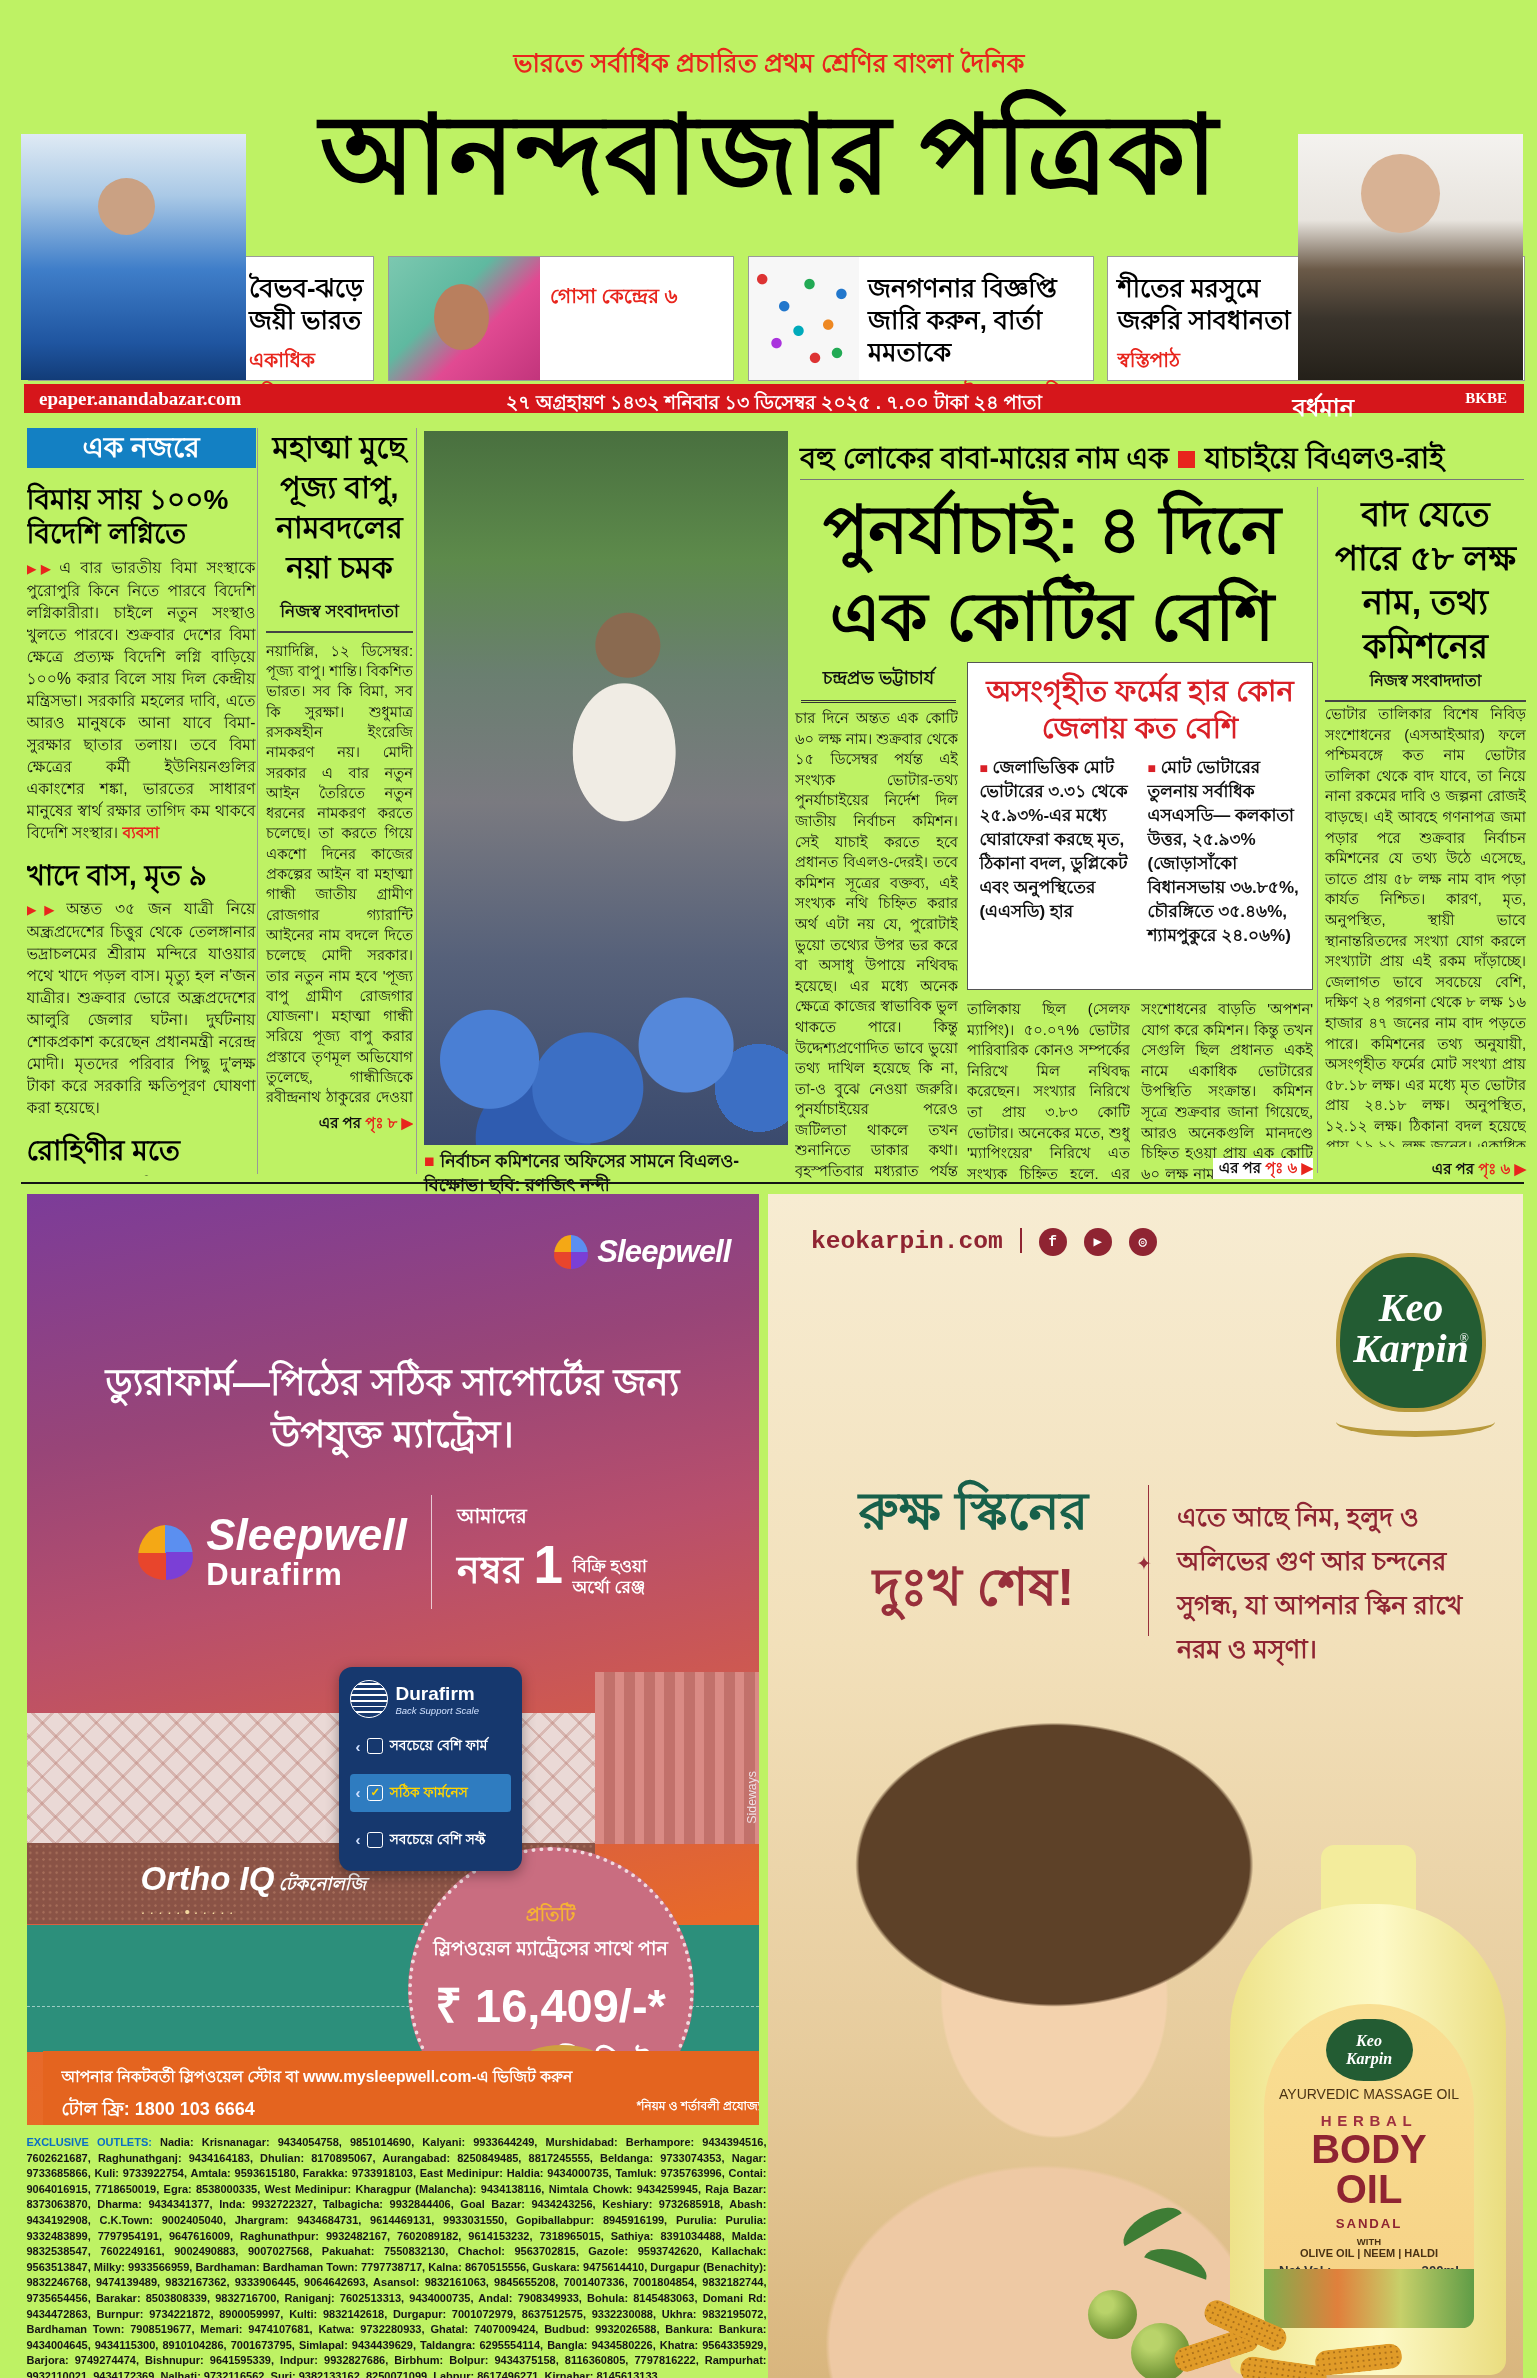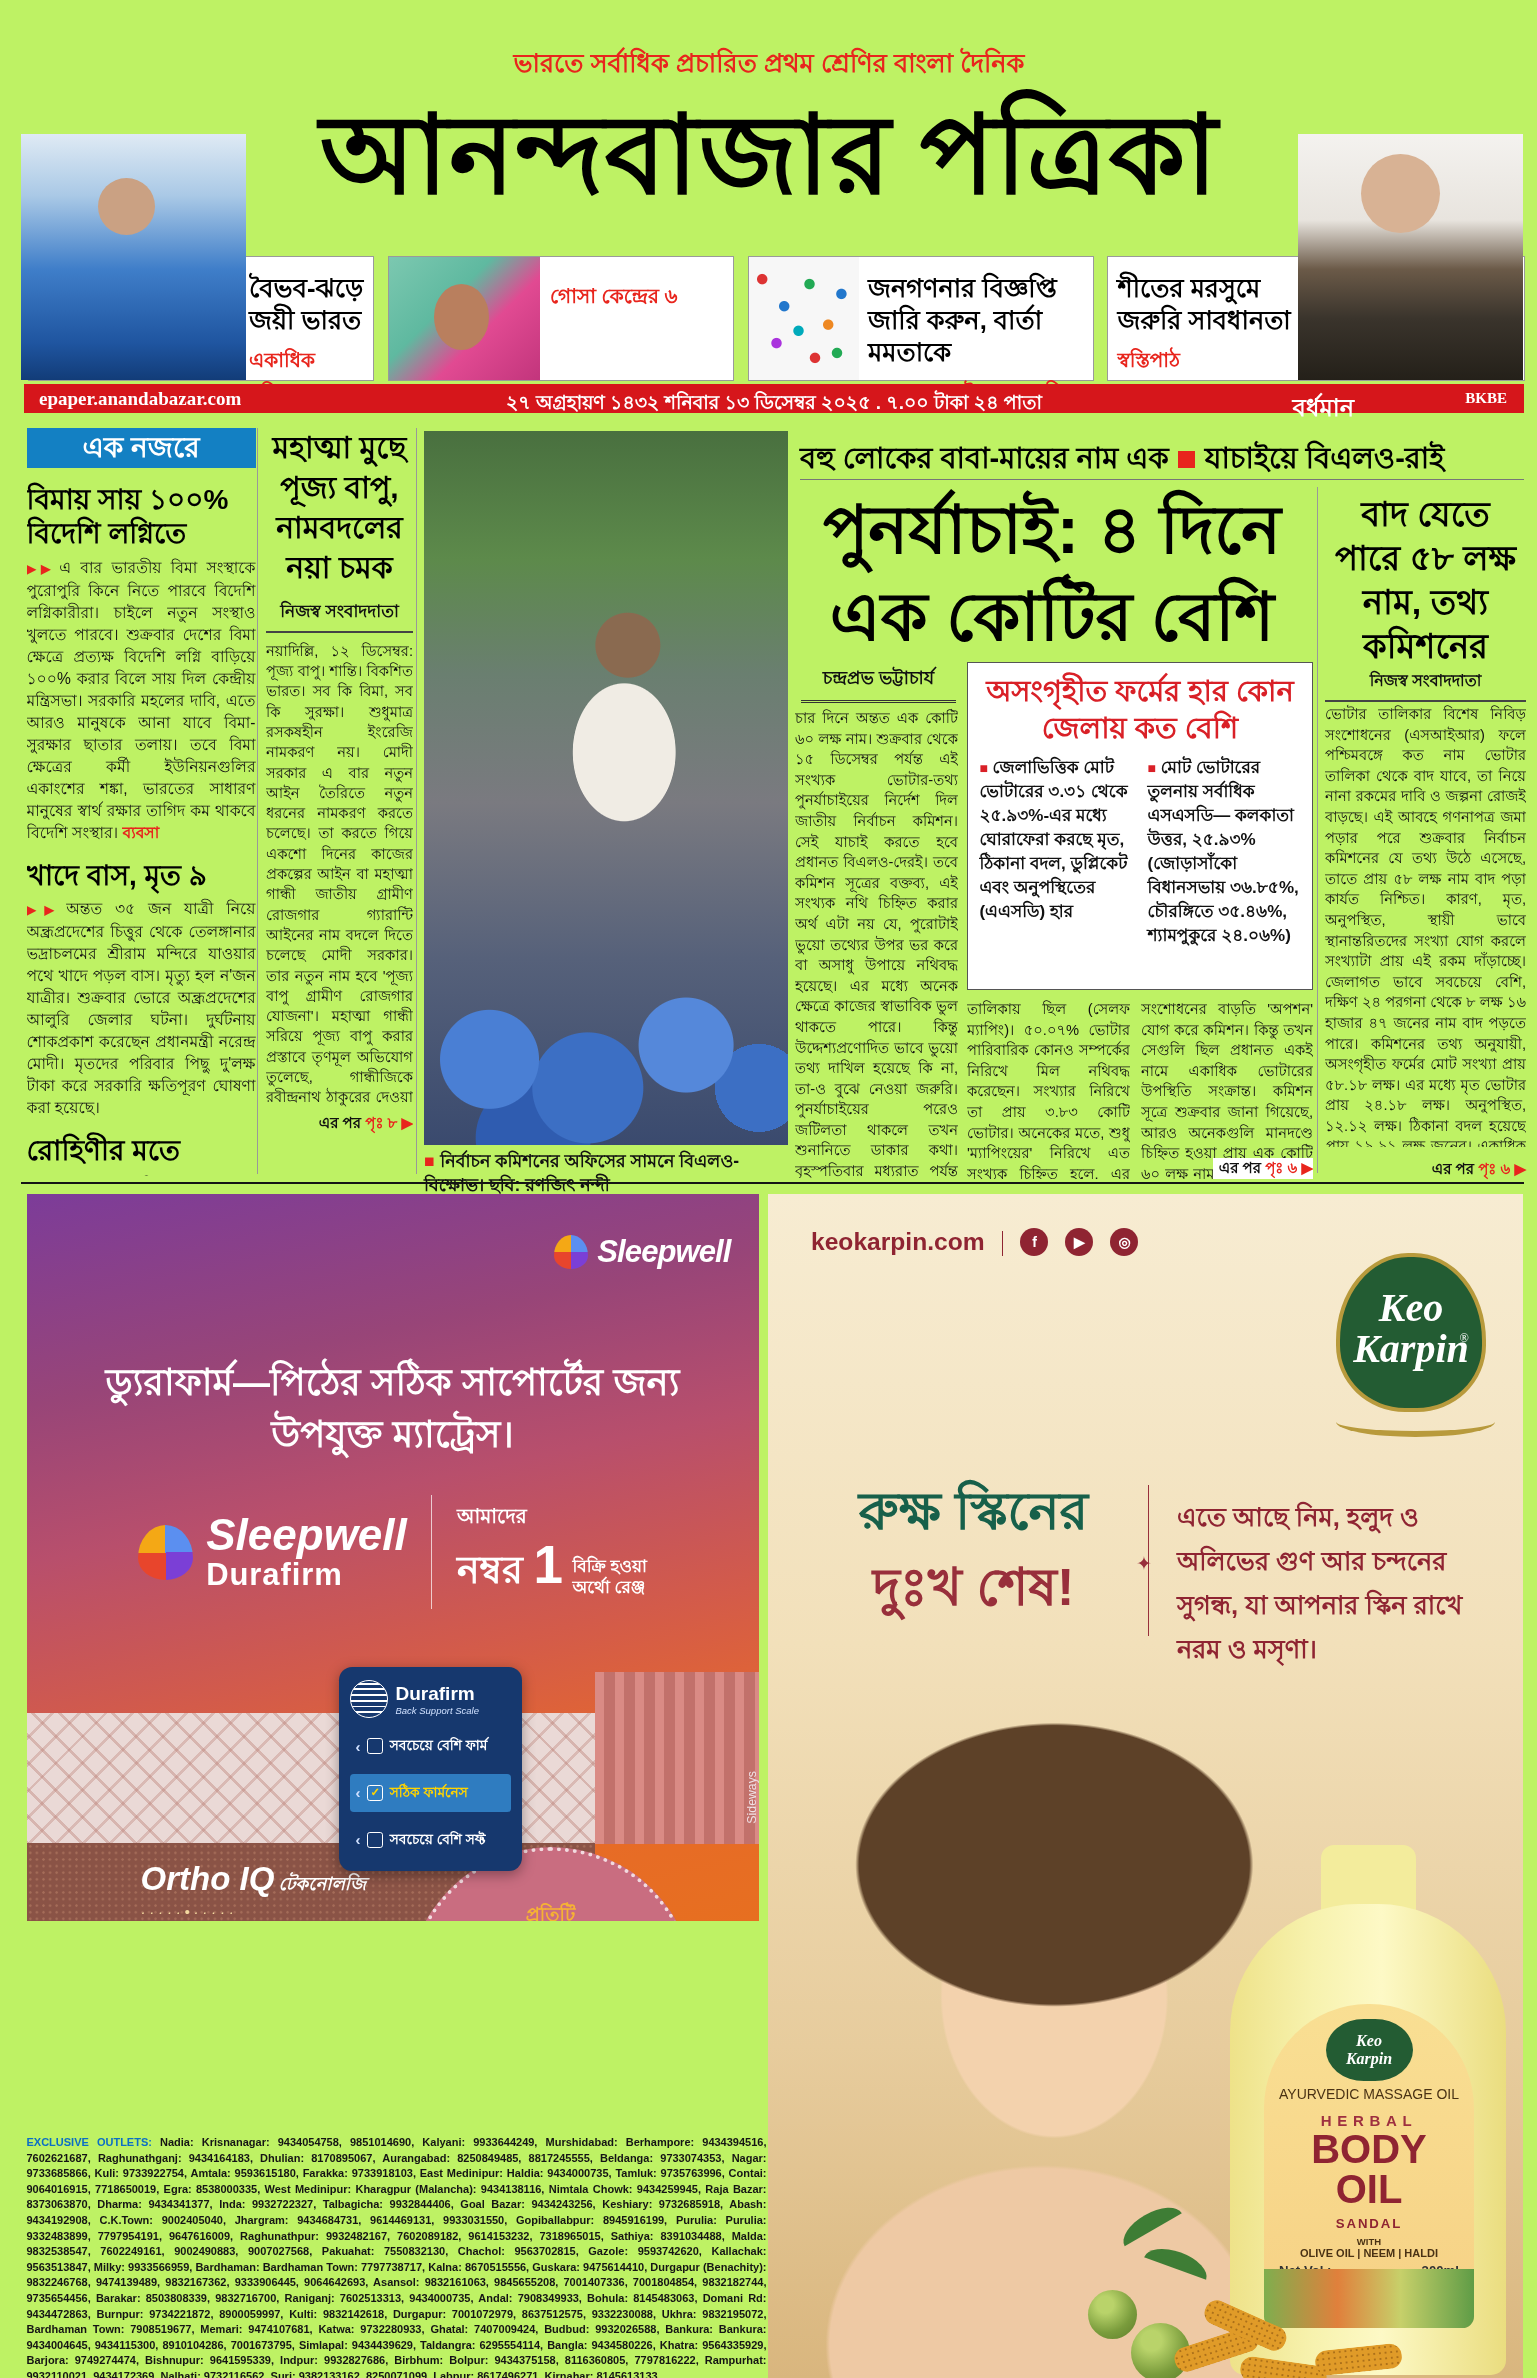"Sleepwell" .sw { height: 727px -> 931px }
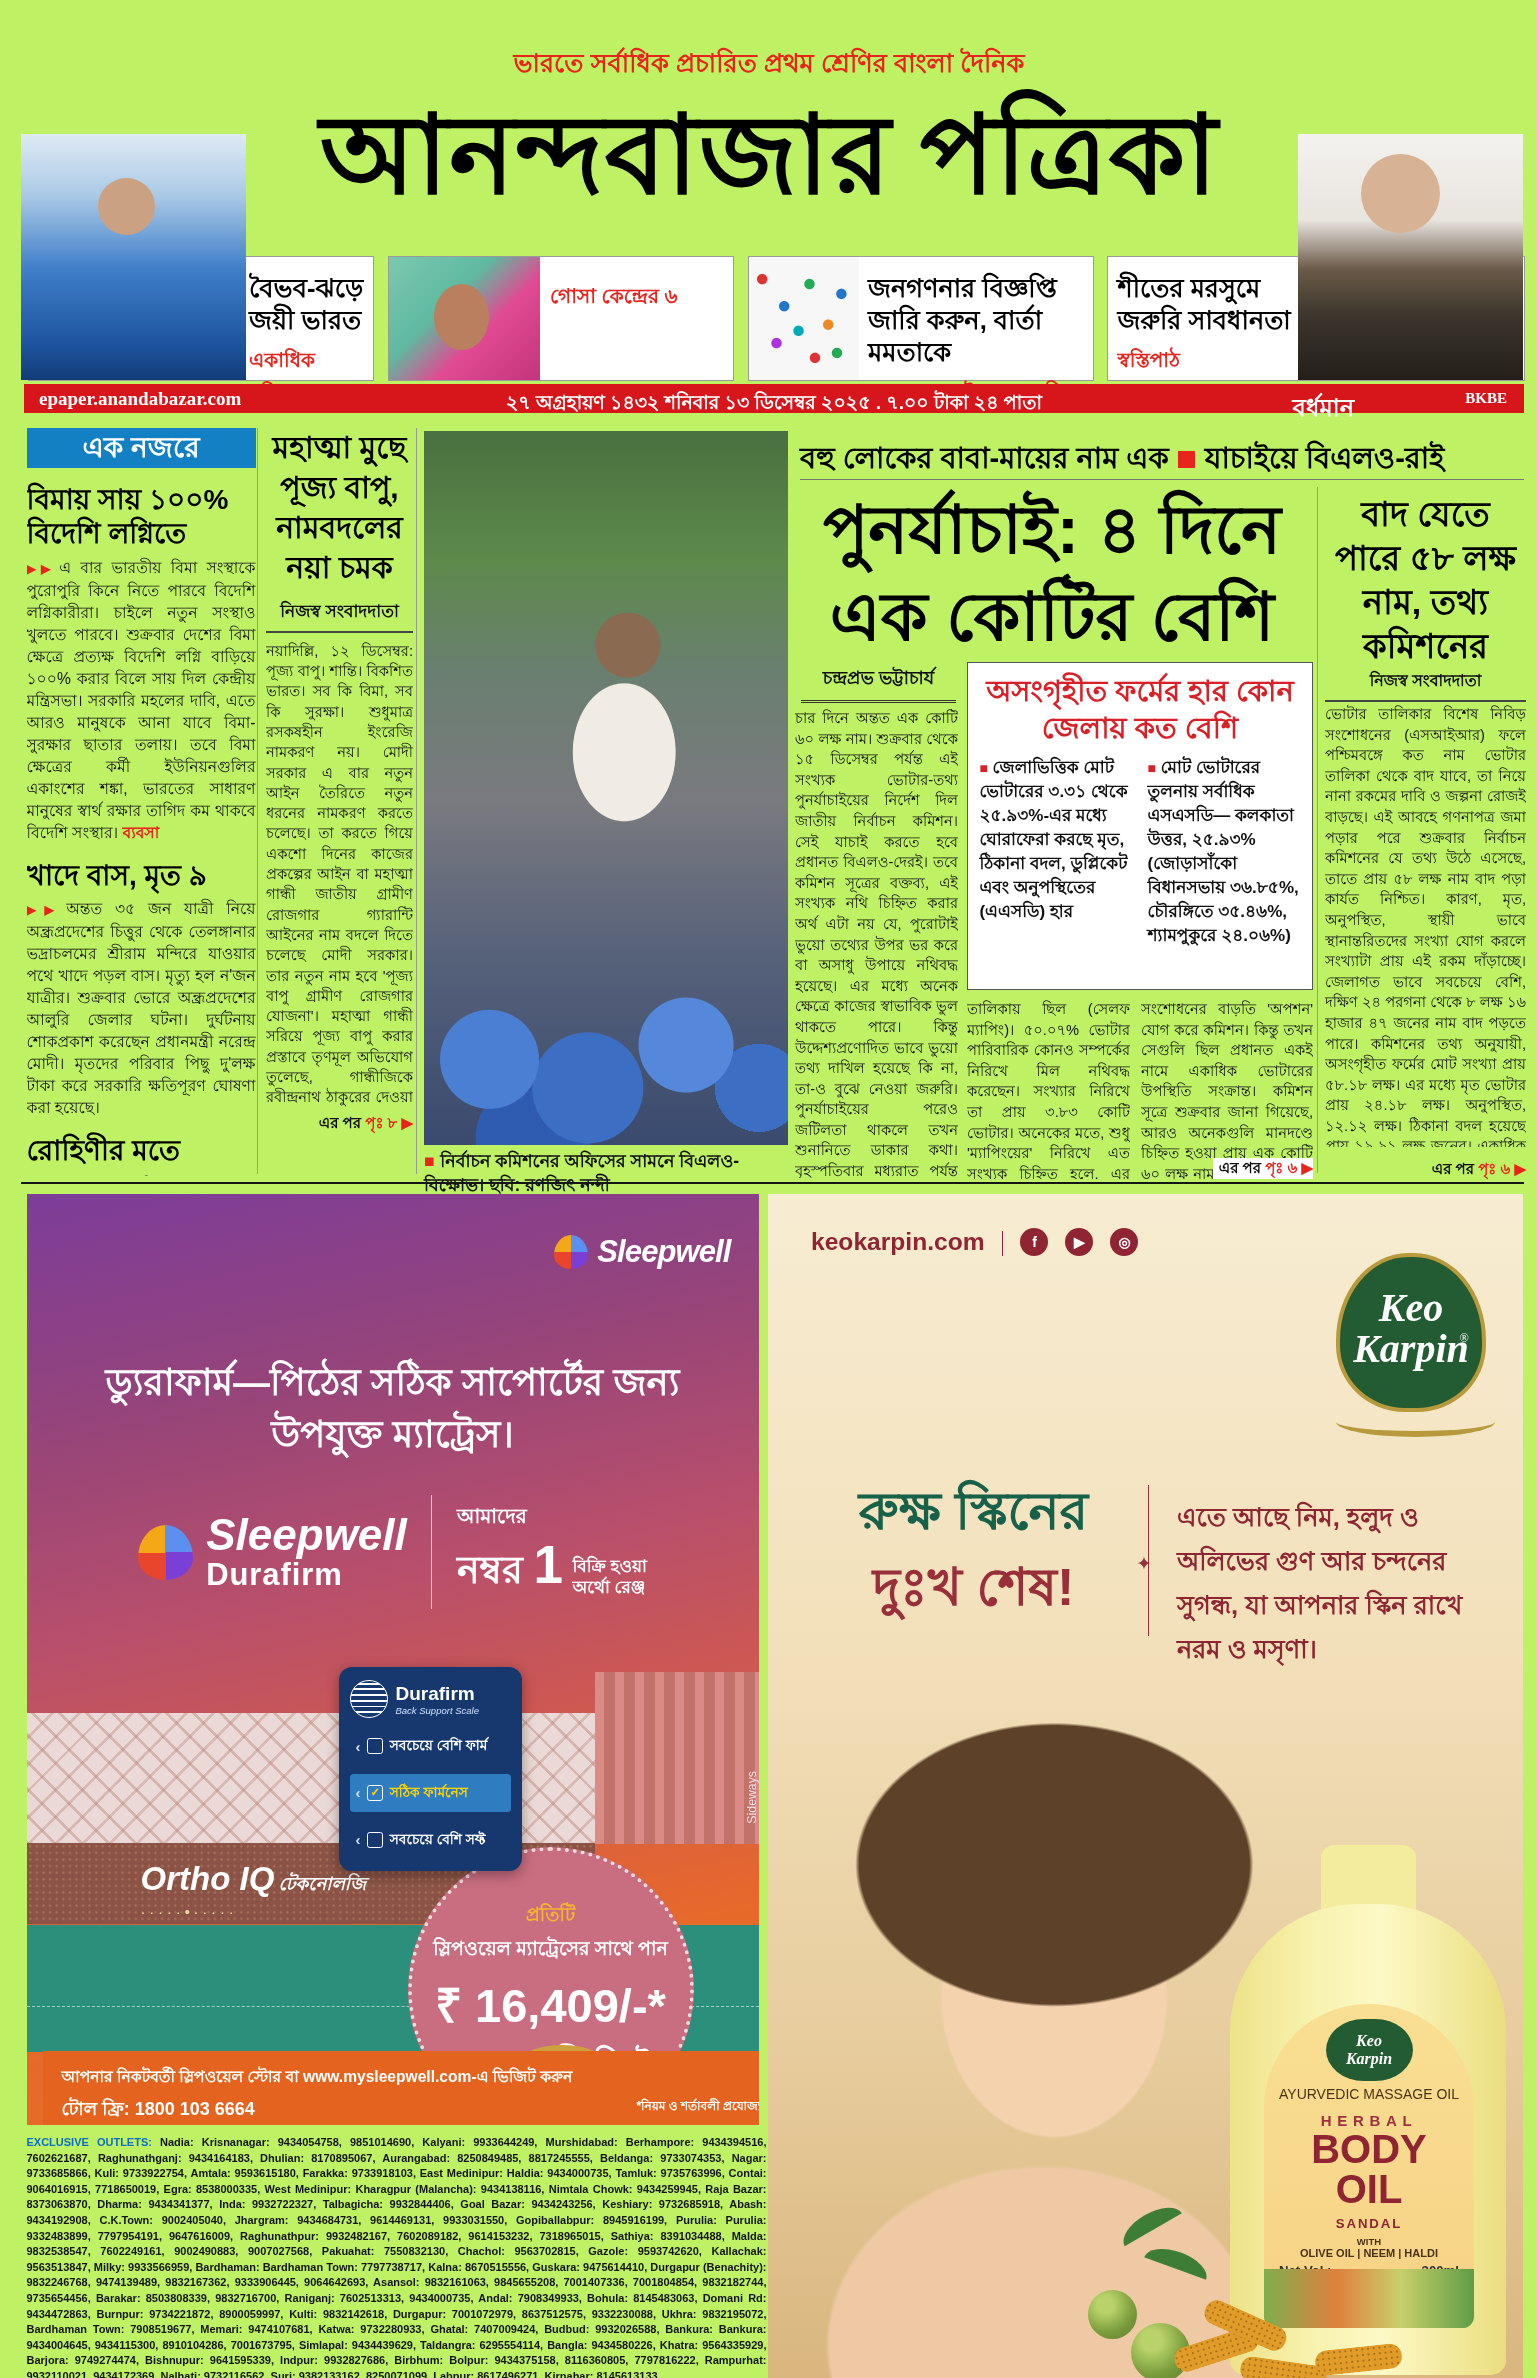"keokarpin.com" .kk-web { align-items: flex-end -> flex-start; font-family: none -> Liberation Mono, monospace }
